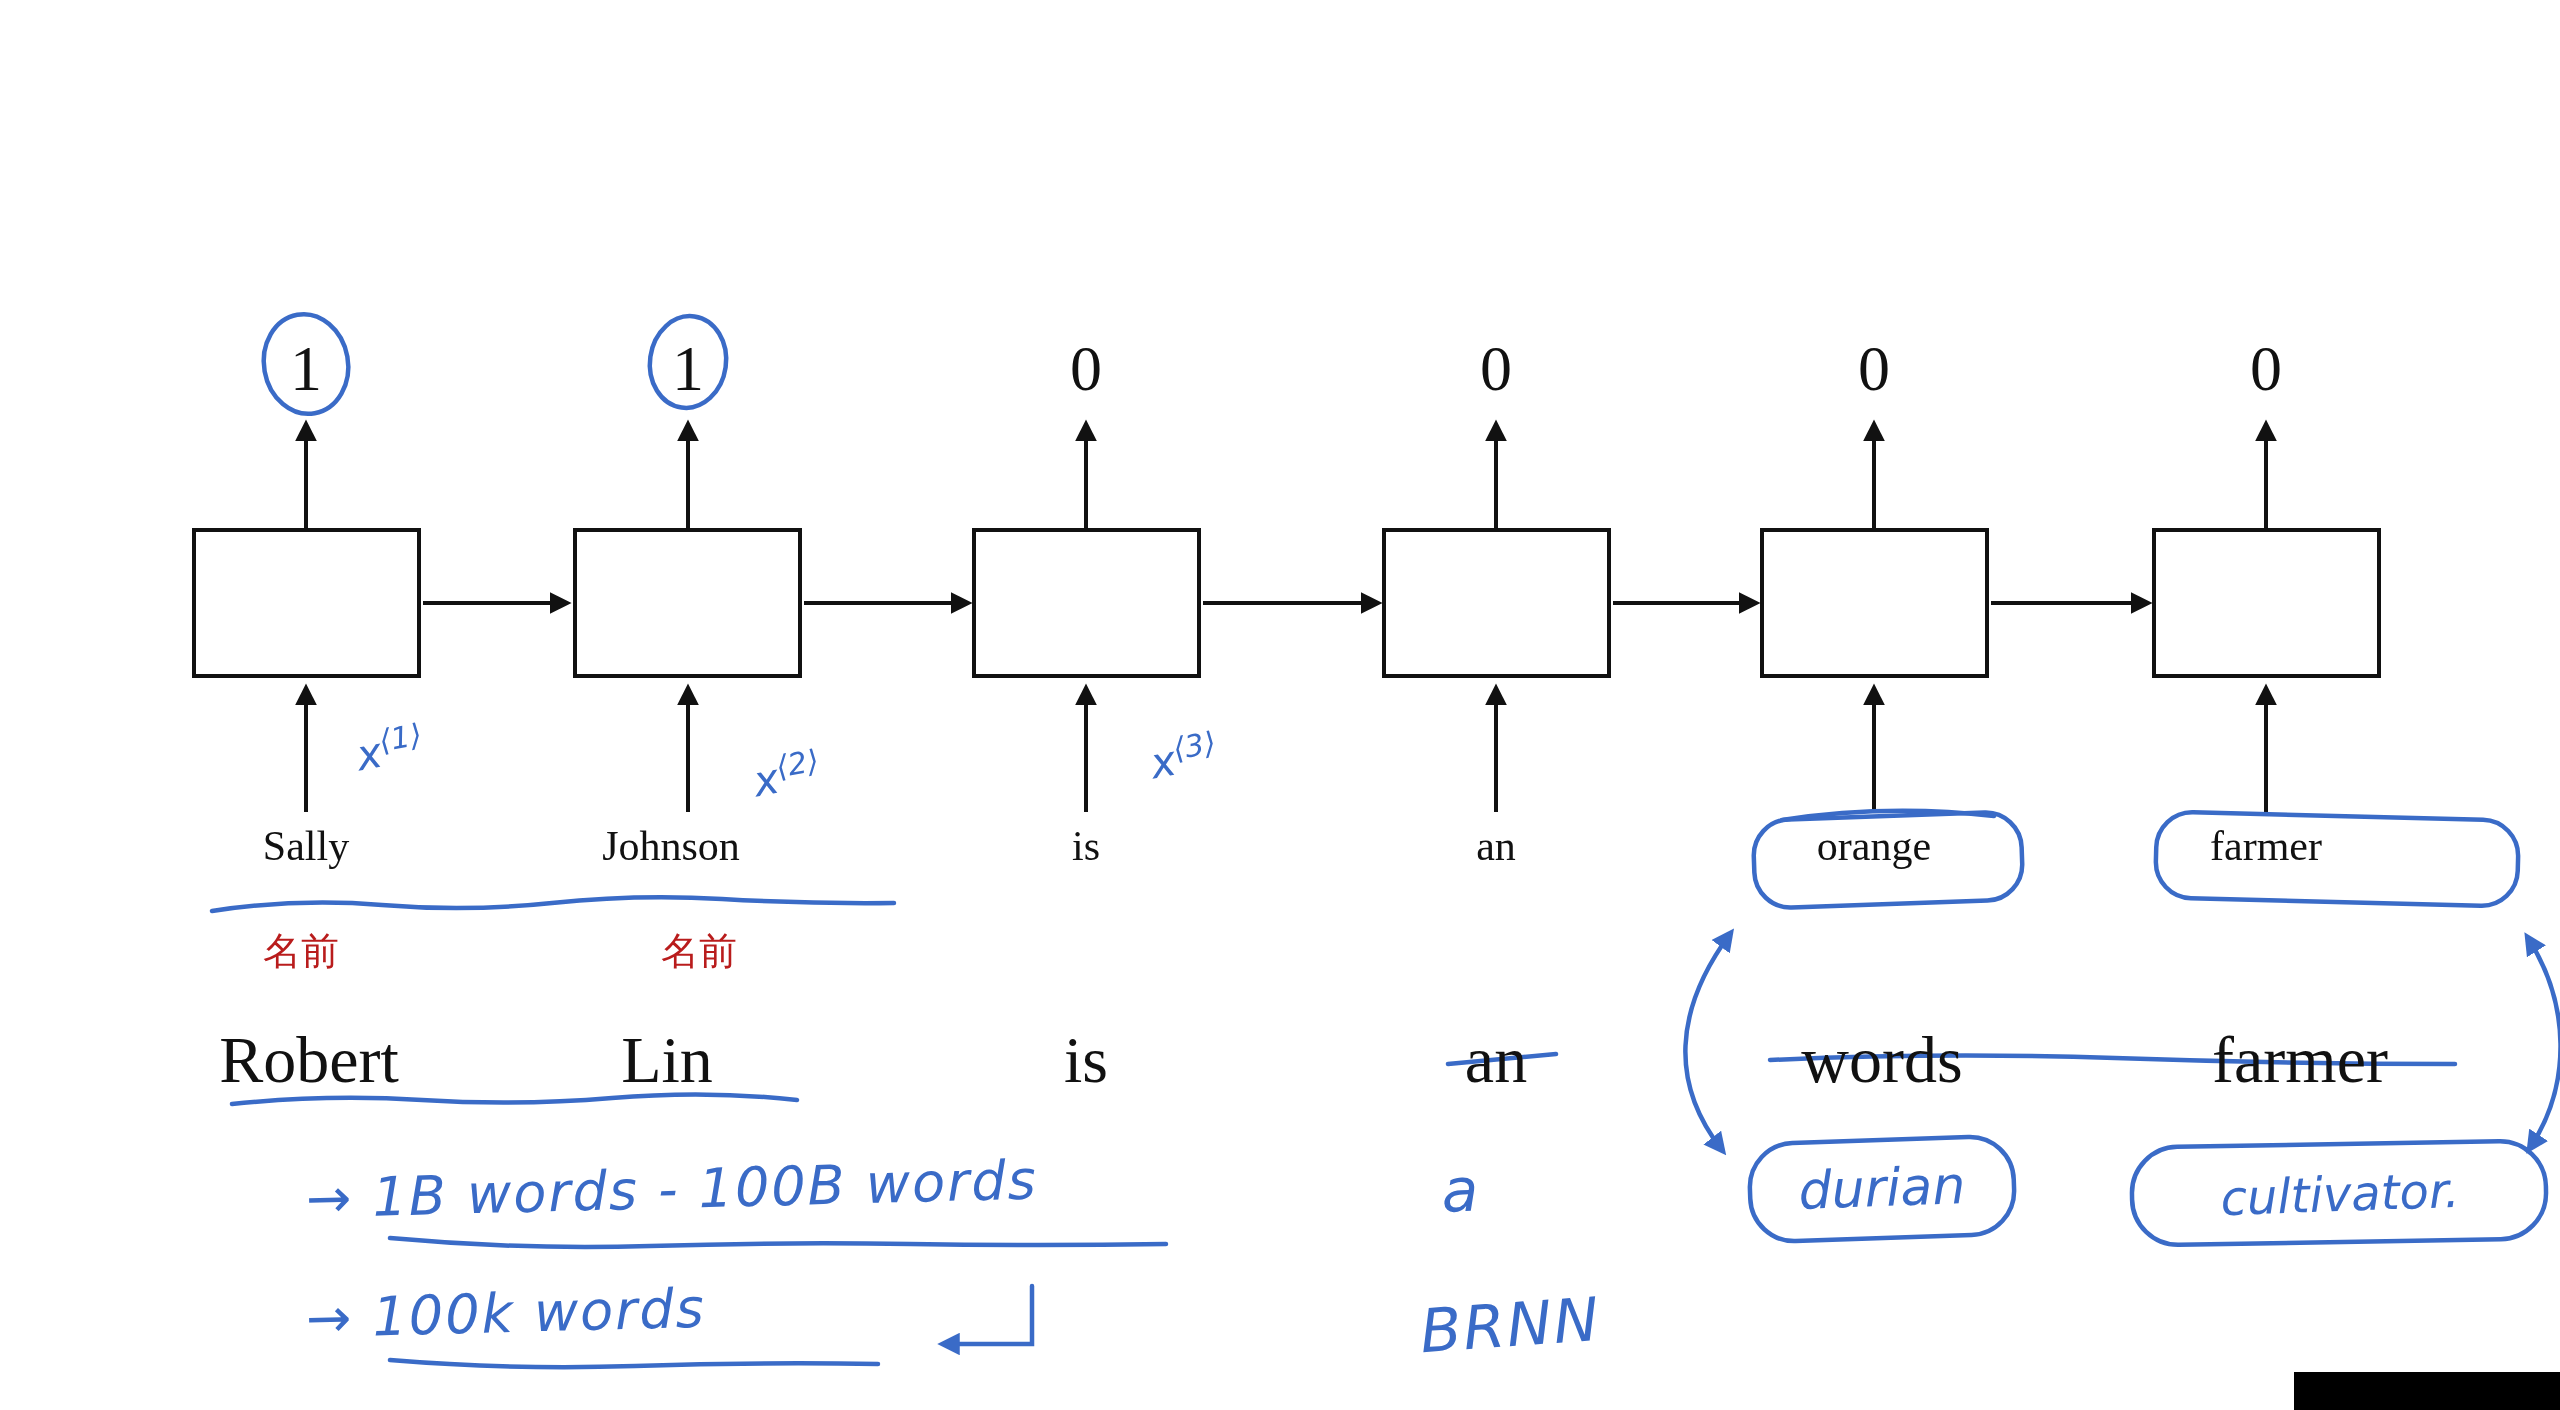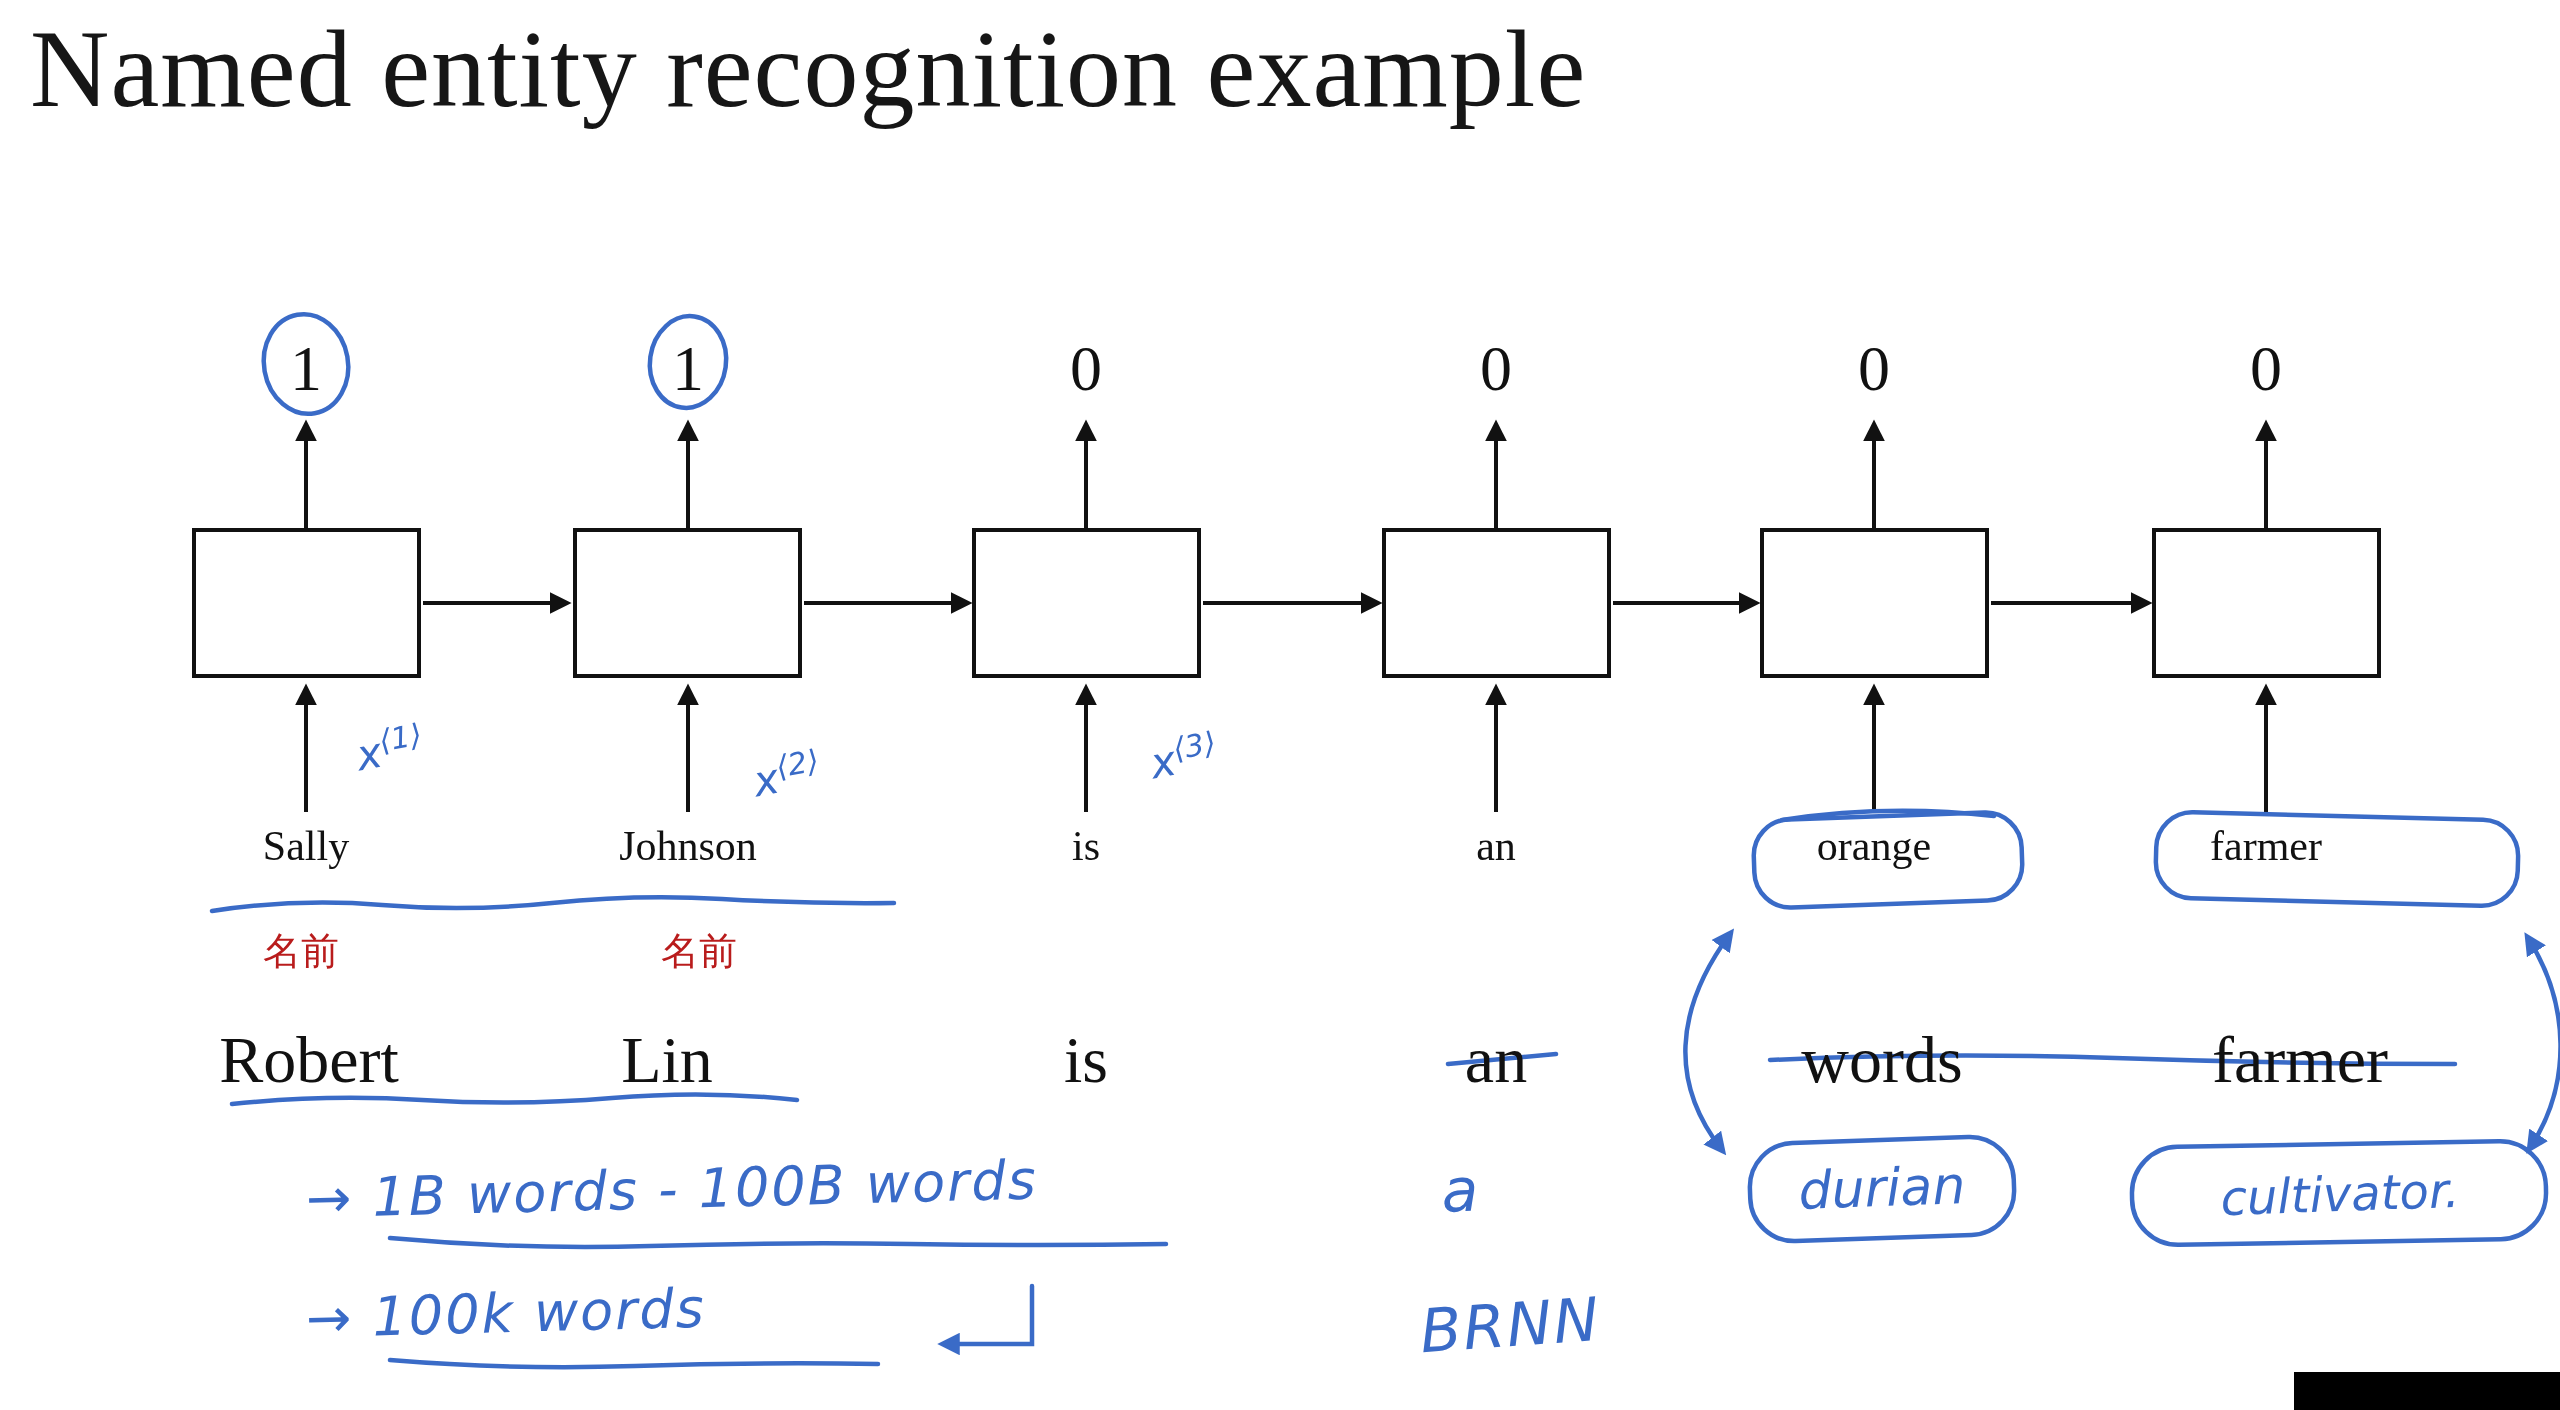"Named entity recognition example" h1.title { html: <h1>Named entity recognition example</h1> -> none }
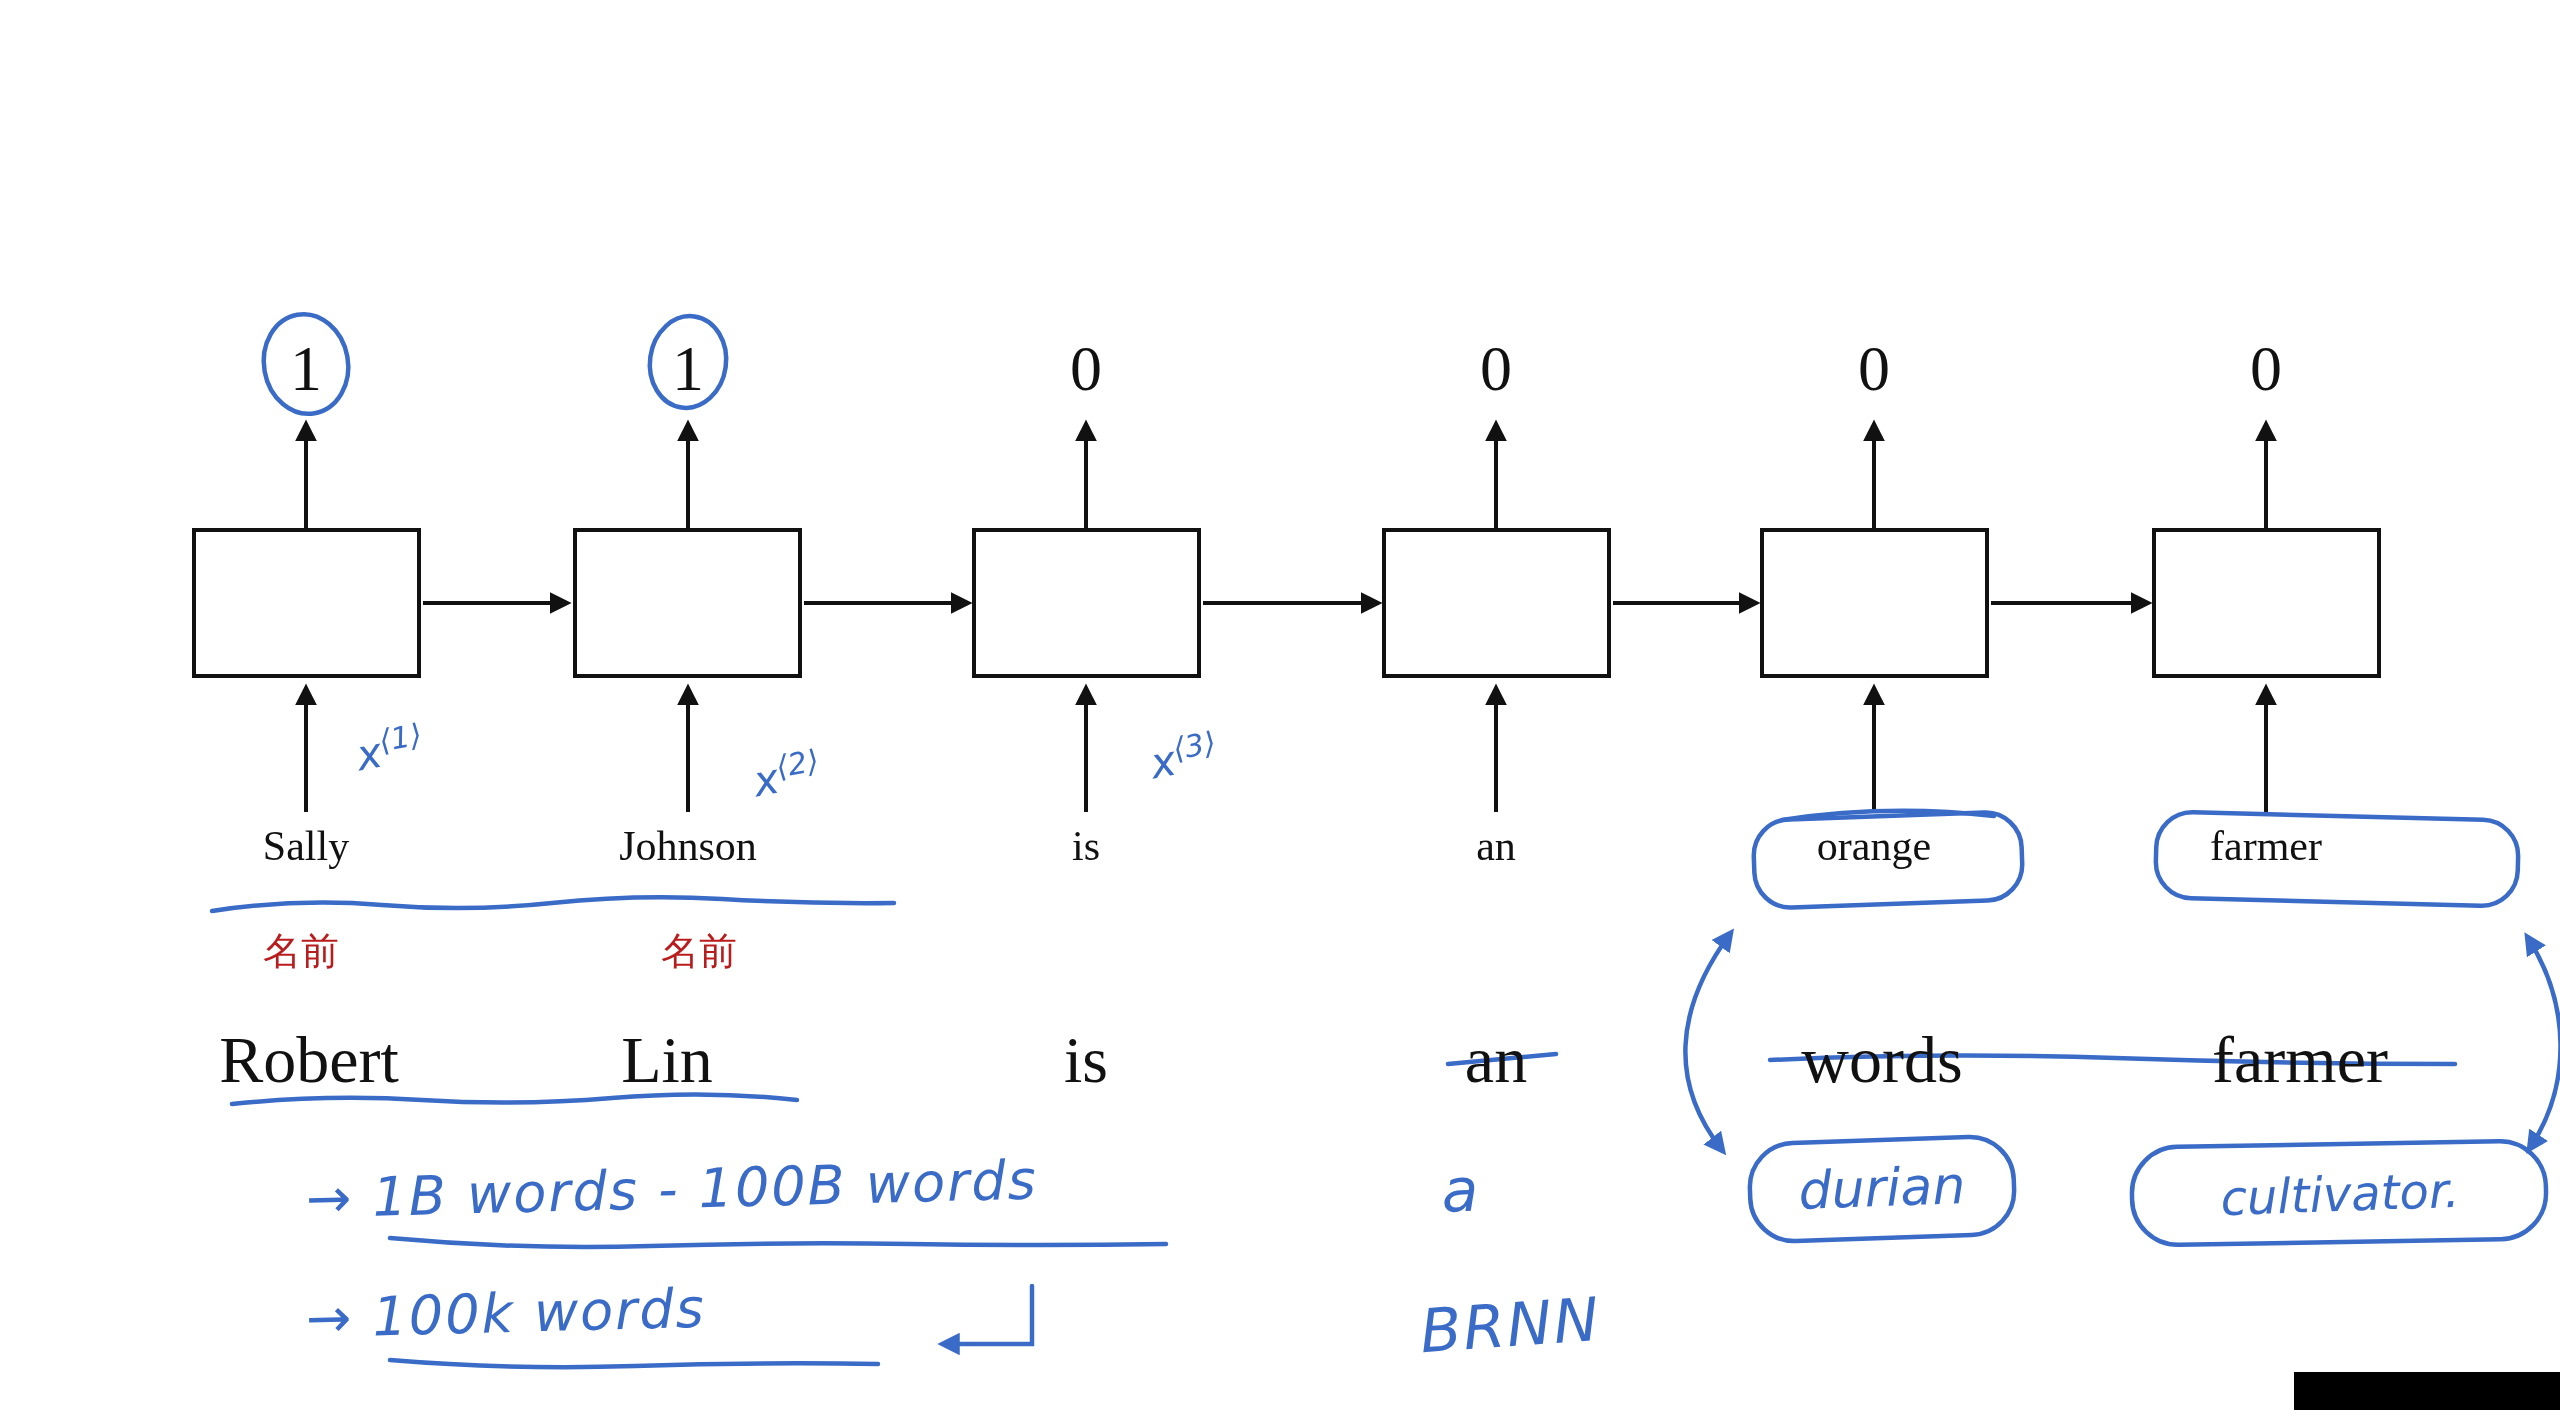"Johnson" div.word { left: 688px -> 671px }
